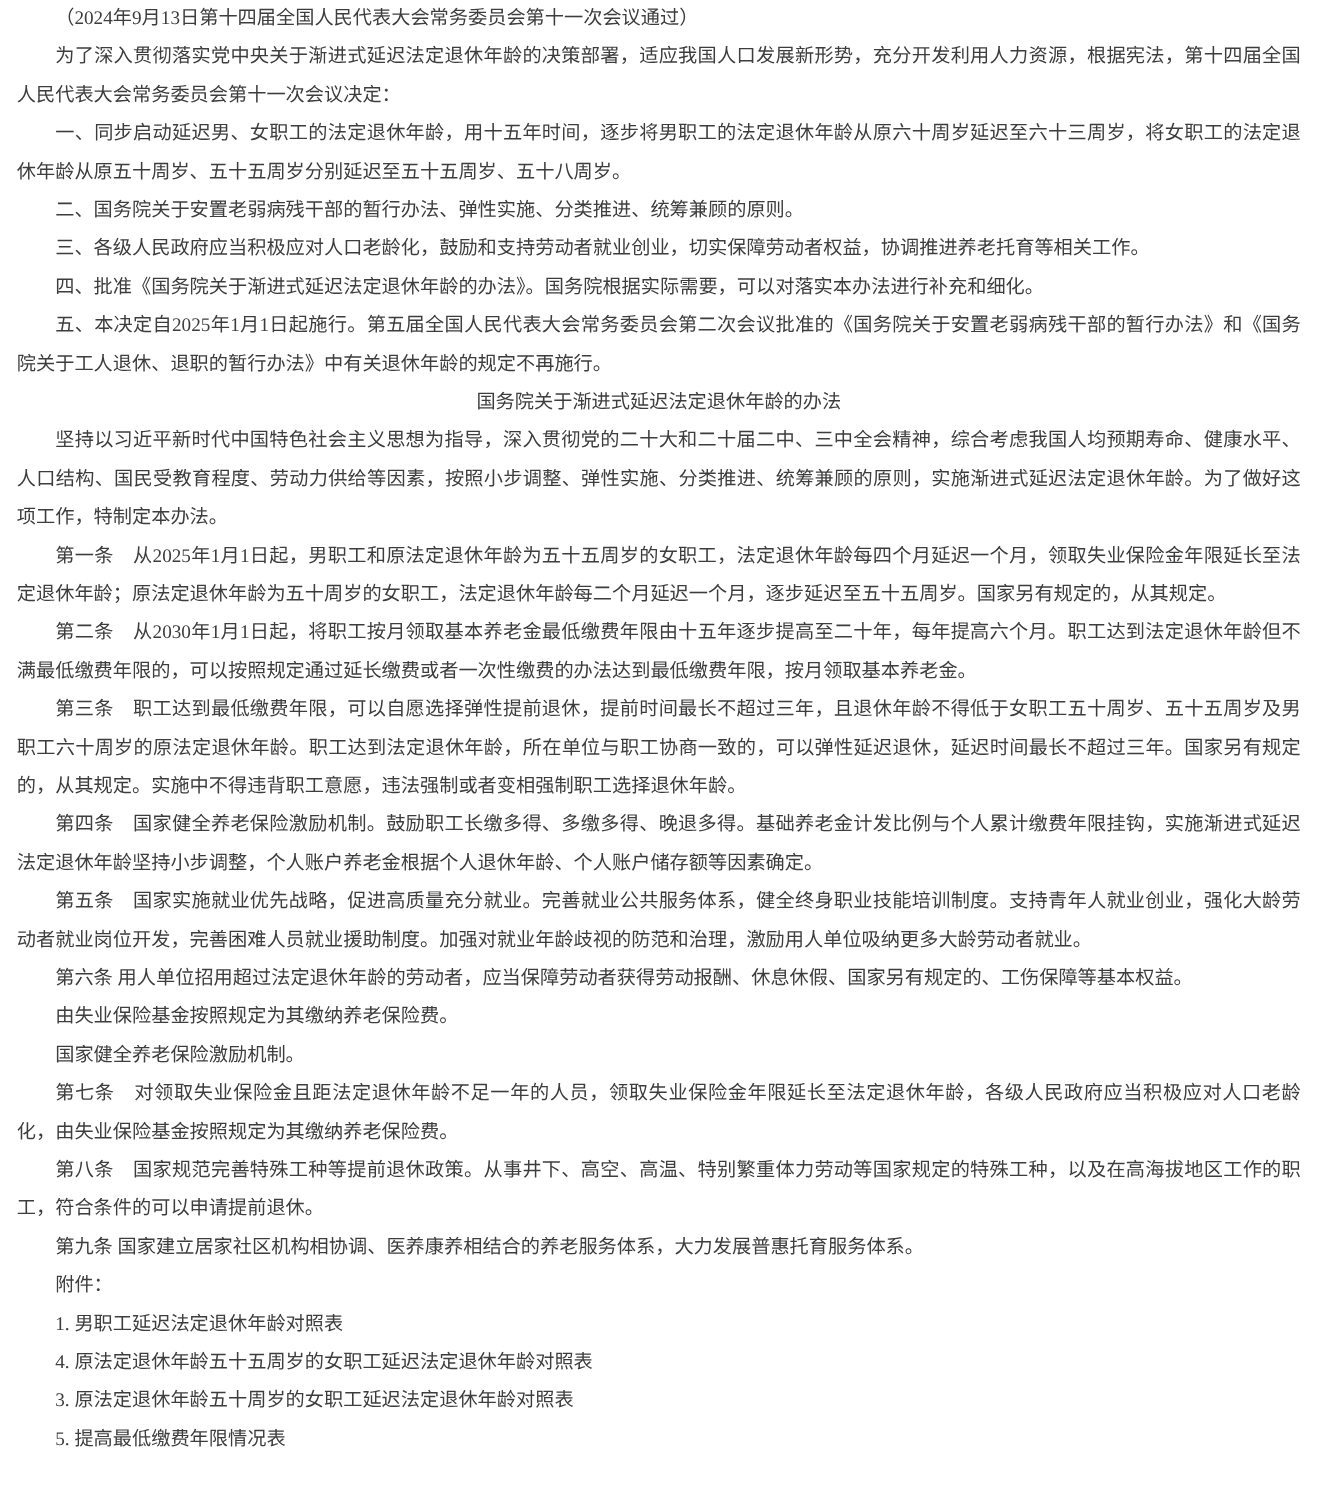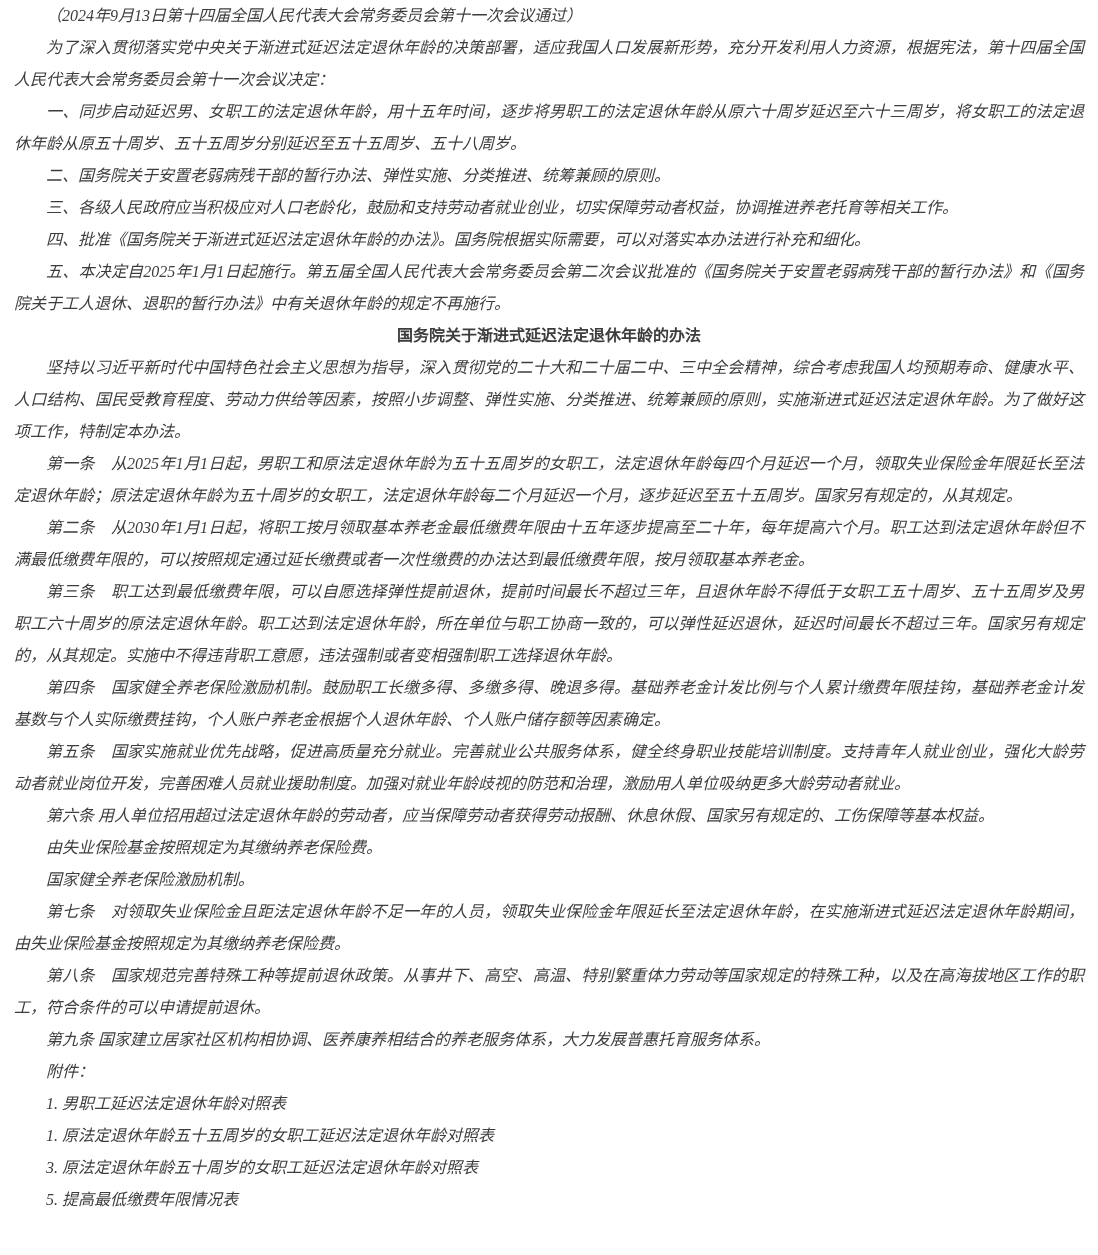"（2024年9月13日第十四届全国人民代表大会常务委员会第十一次会议通过）" .para { font-style: italic -> none }
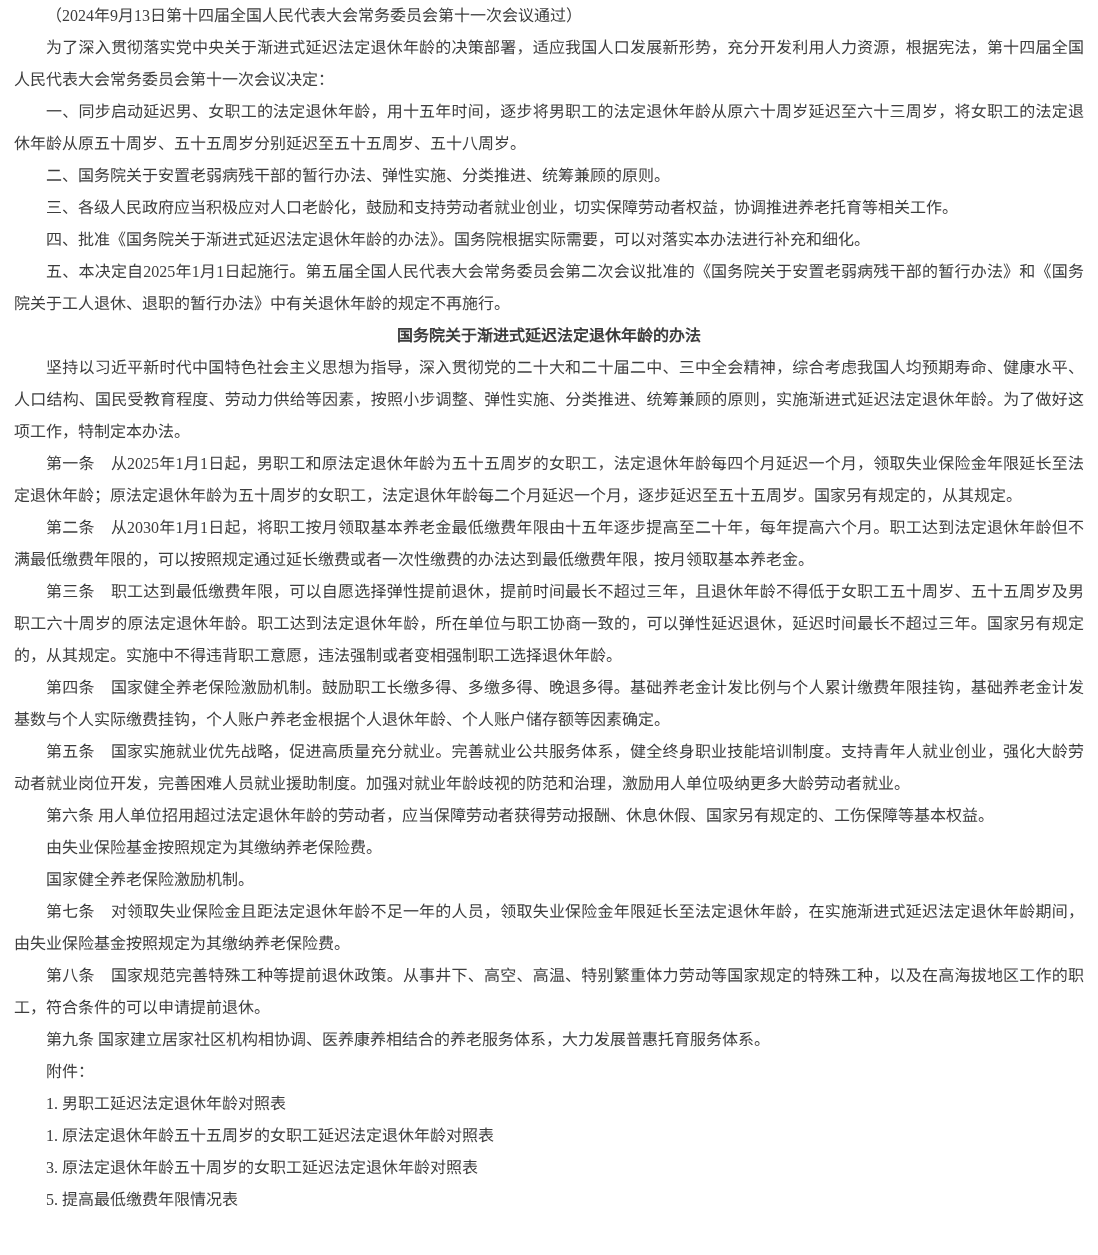"国务院关于渐进式延迟法定退休年龄的办法" .doc-title { font-weight: bold -> normal }
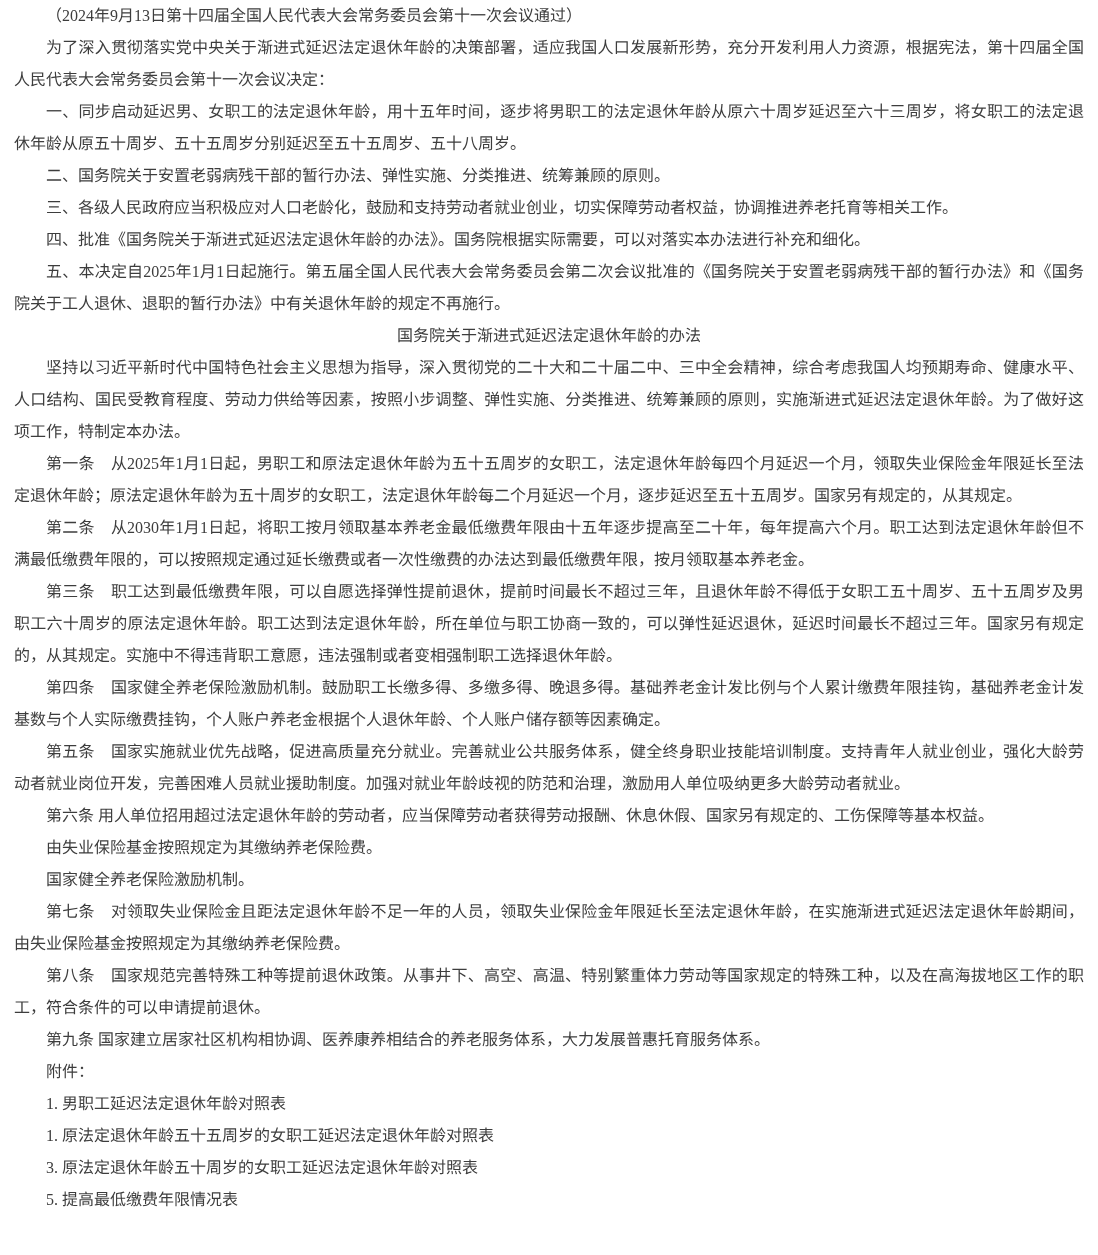"第四条" p.para { text: 基础养老金计发基数与个人实际缴费挂钩 -> 实施渐进式延迟法定退休年龄坚持小步调整 }
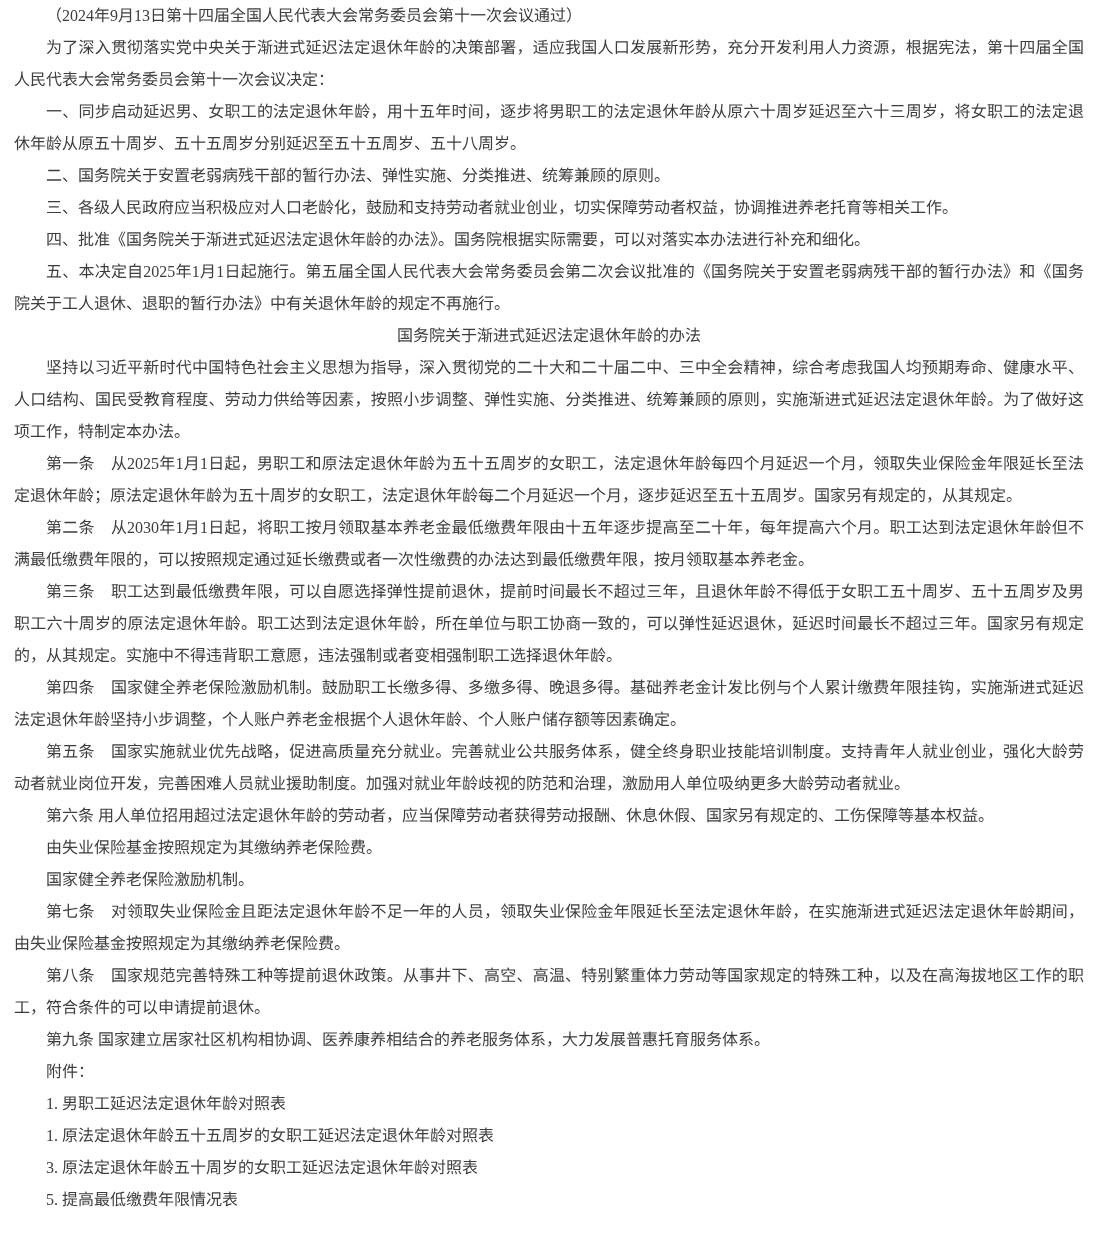"第七条" p.para { text: 在实施渐进式延迟法定退休年龄期间 -> 各级人民政府应当积极应对人口老龄化 }
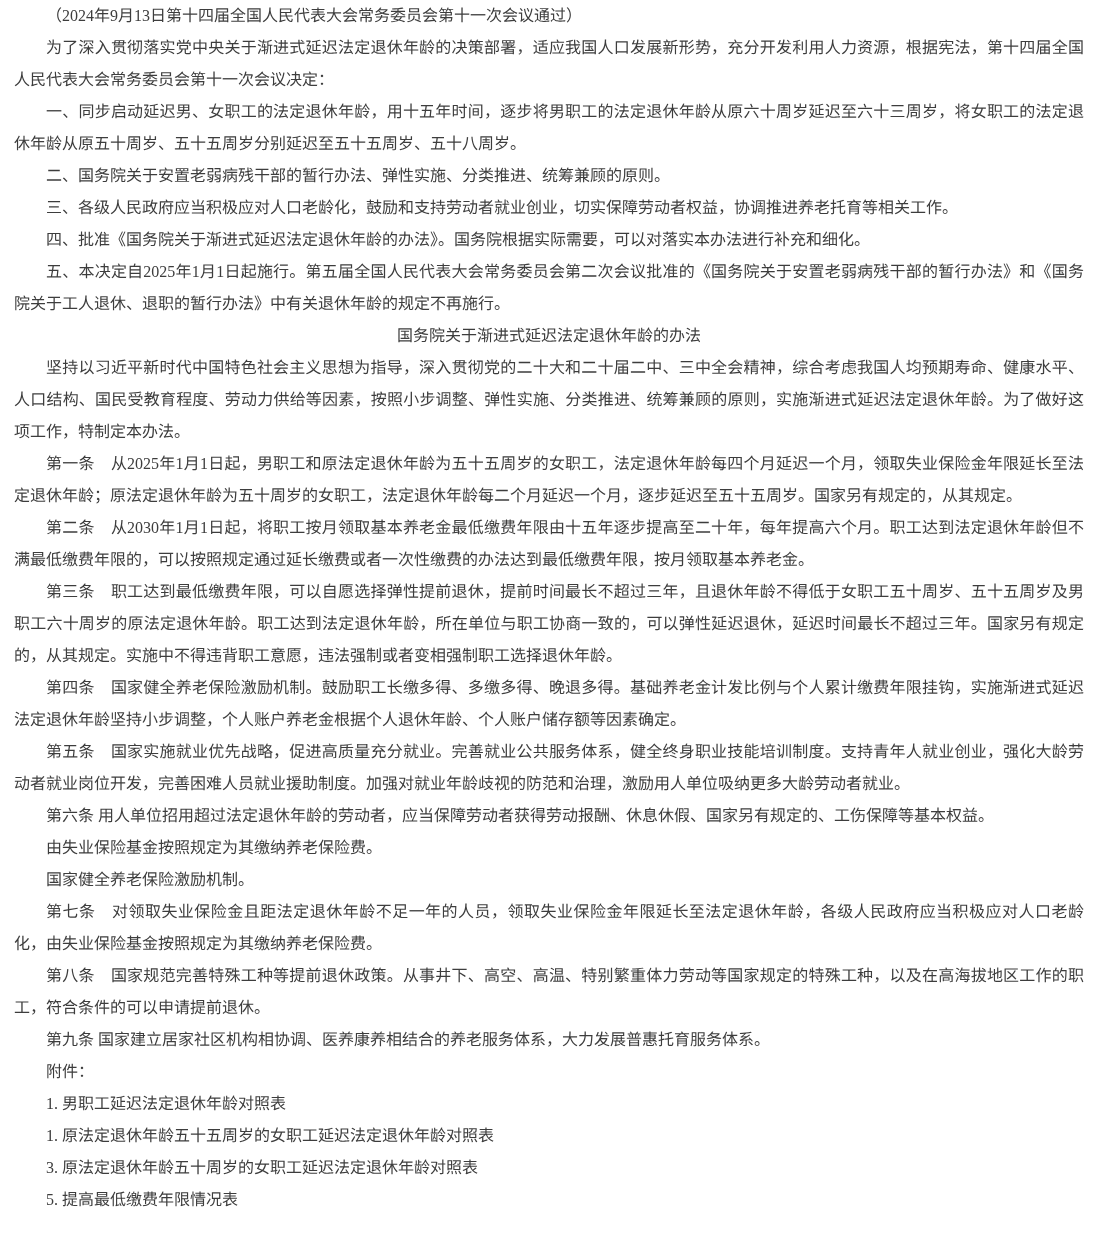"1. 原法定退休年龄五十五周岁的女职工延迟法定退休年龄对照表" p.para { text: 1 -> 4 }
